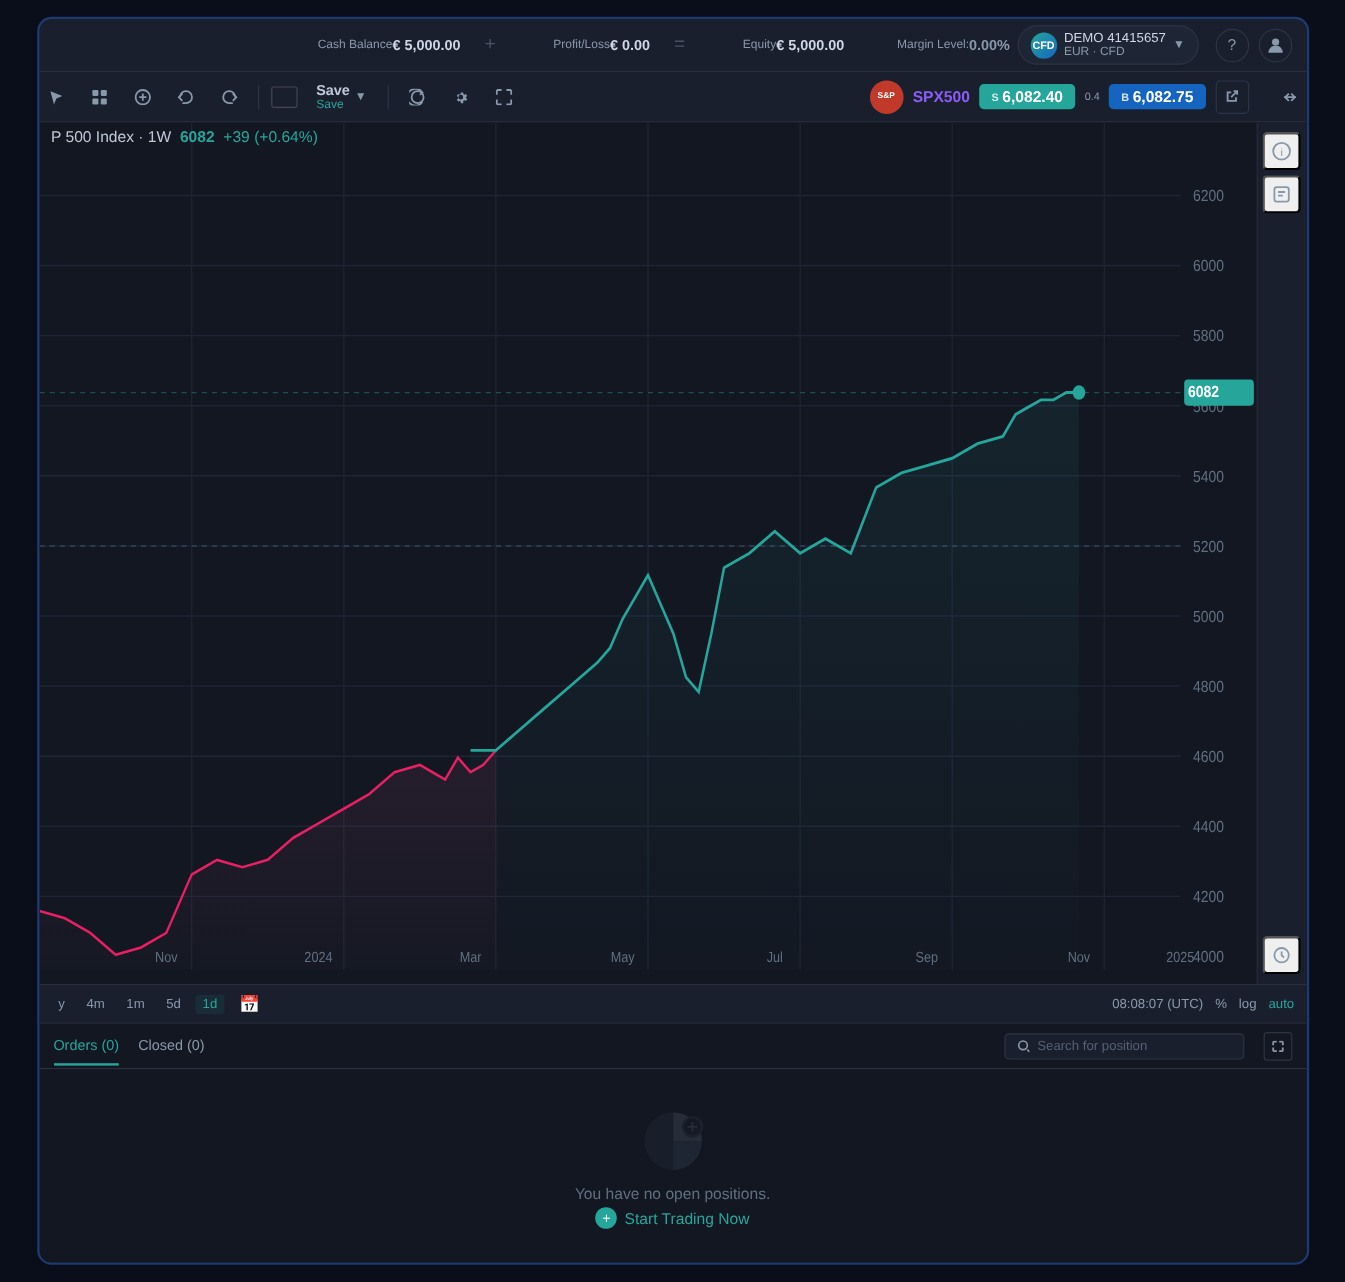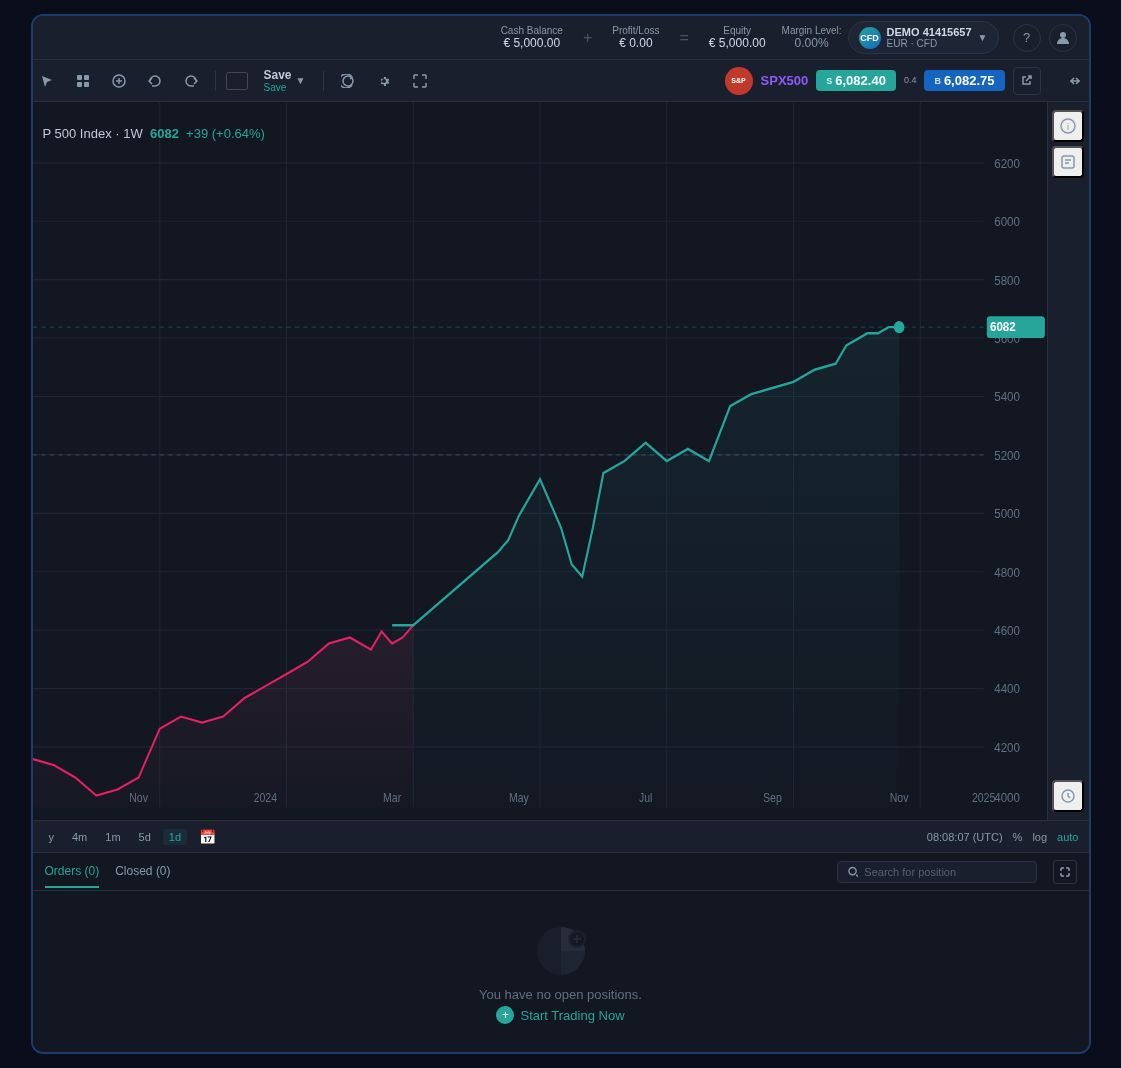"Cash Balance" .account-block { flex-direction: column -> row; margin-left: none -> 28px }
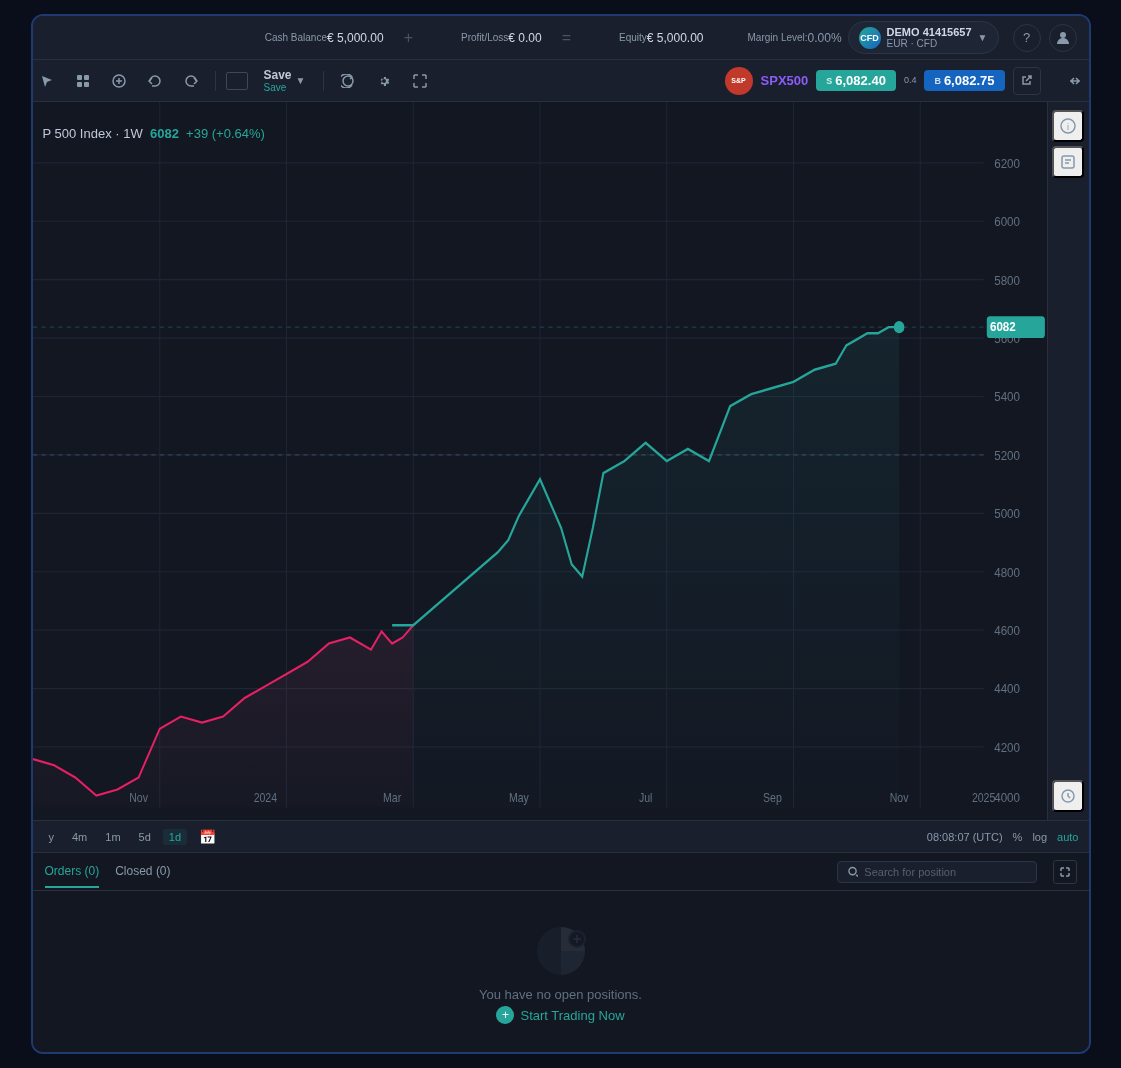"€ 5,000.00" .account-block .value { font-weight: 400 -> 700 }
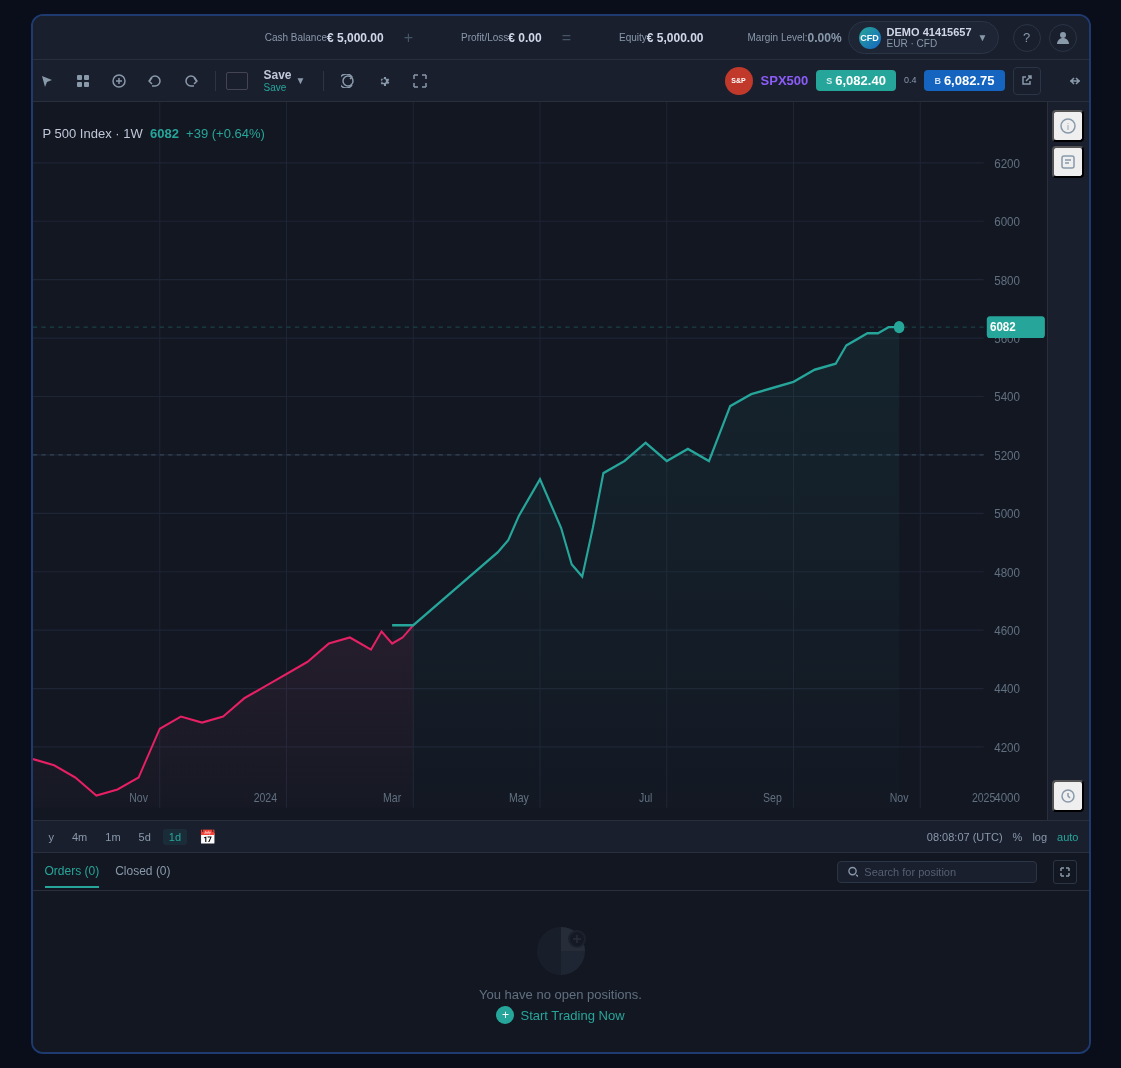"DEMO 41415657" .demo-text { font-weight: 700 -> 400 }
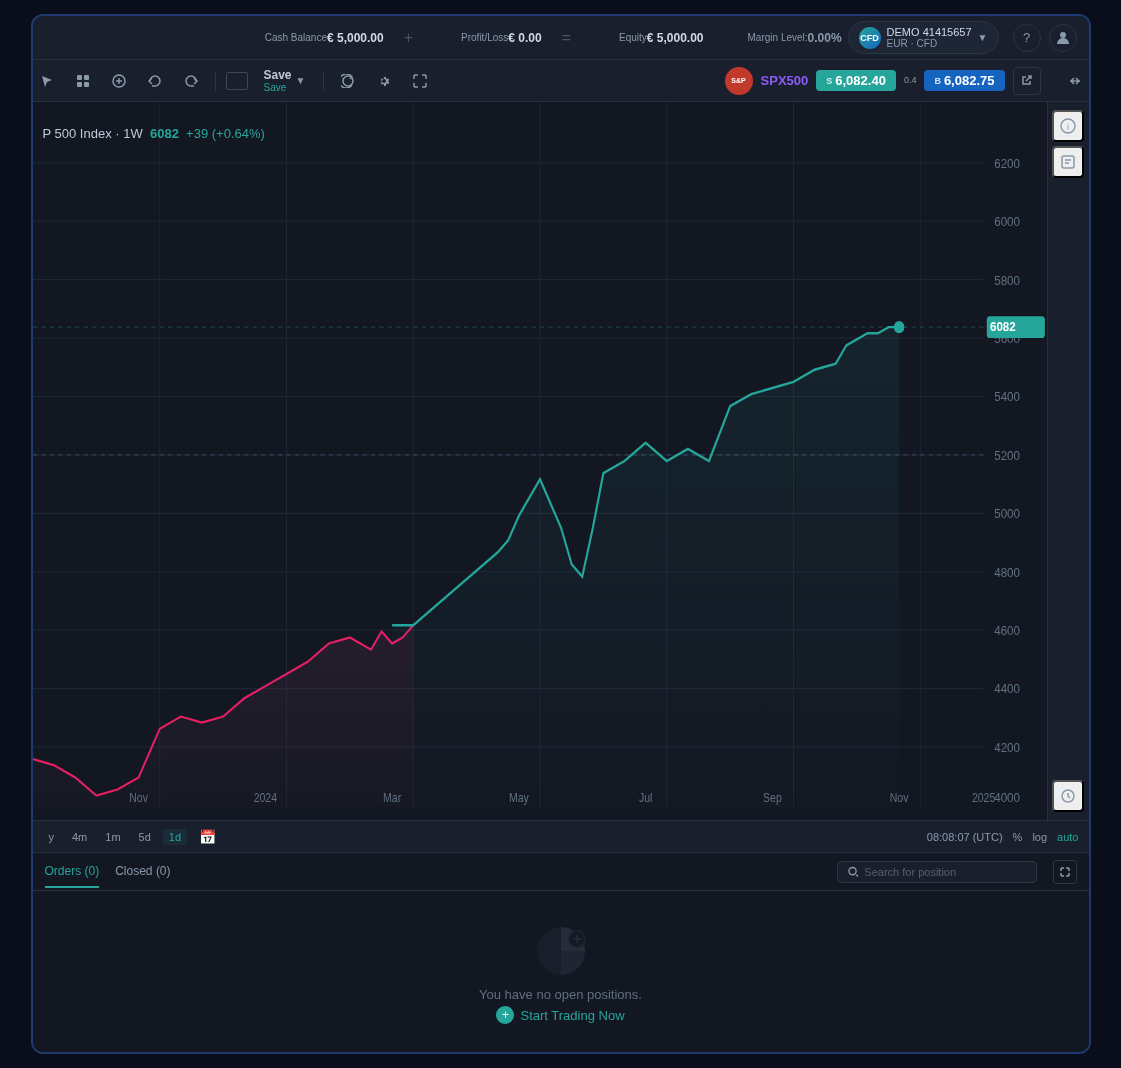"P 500 Index · 1W" .chart-symbol-label { top: 24px -> 4px }
